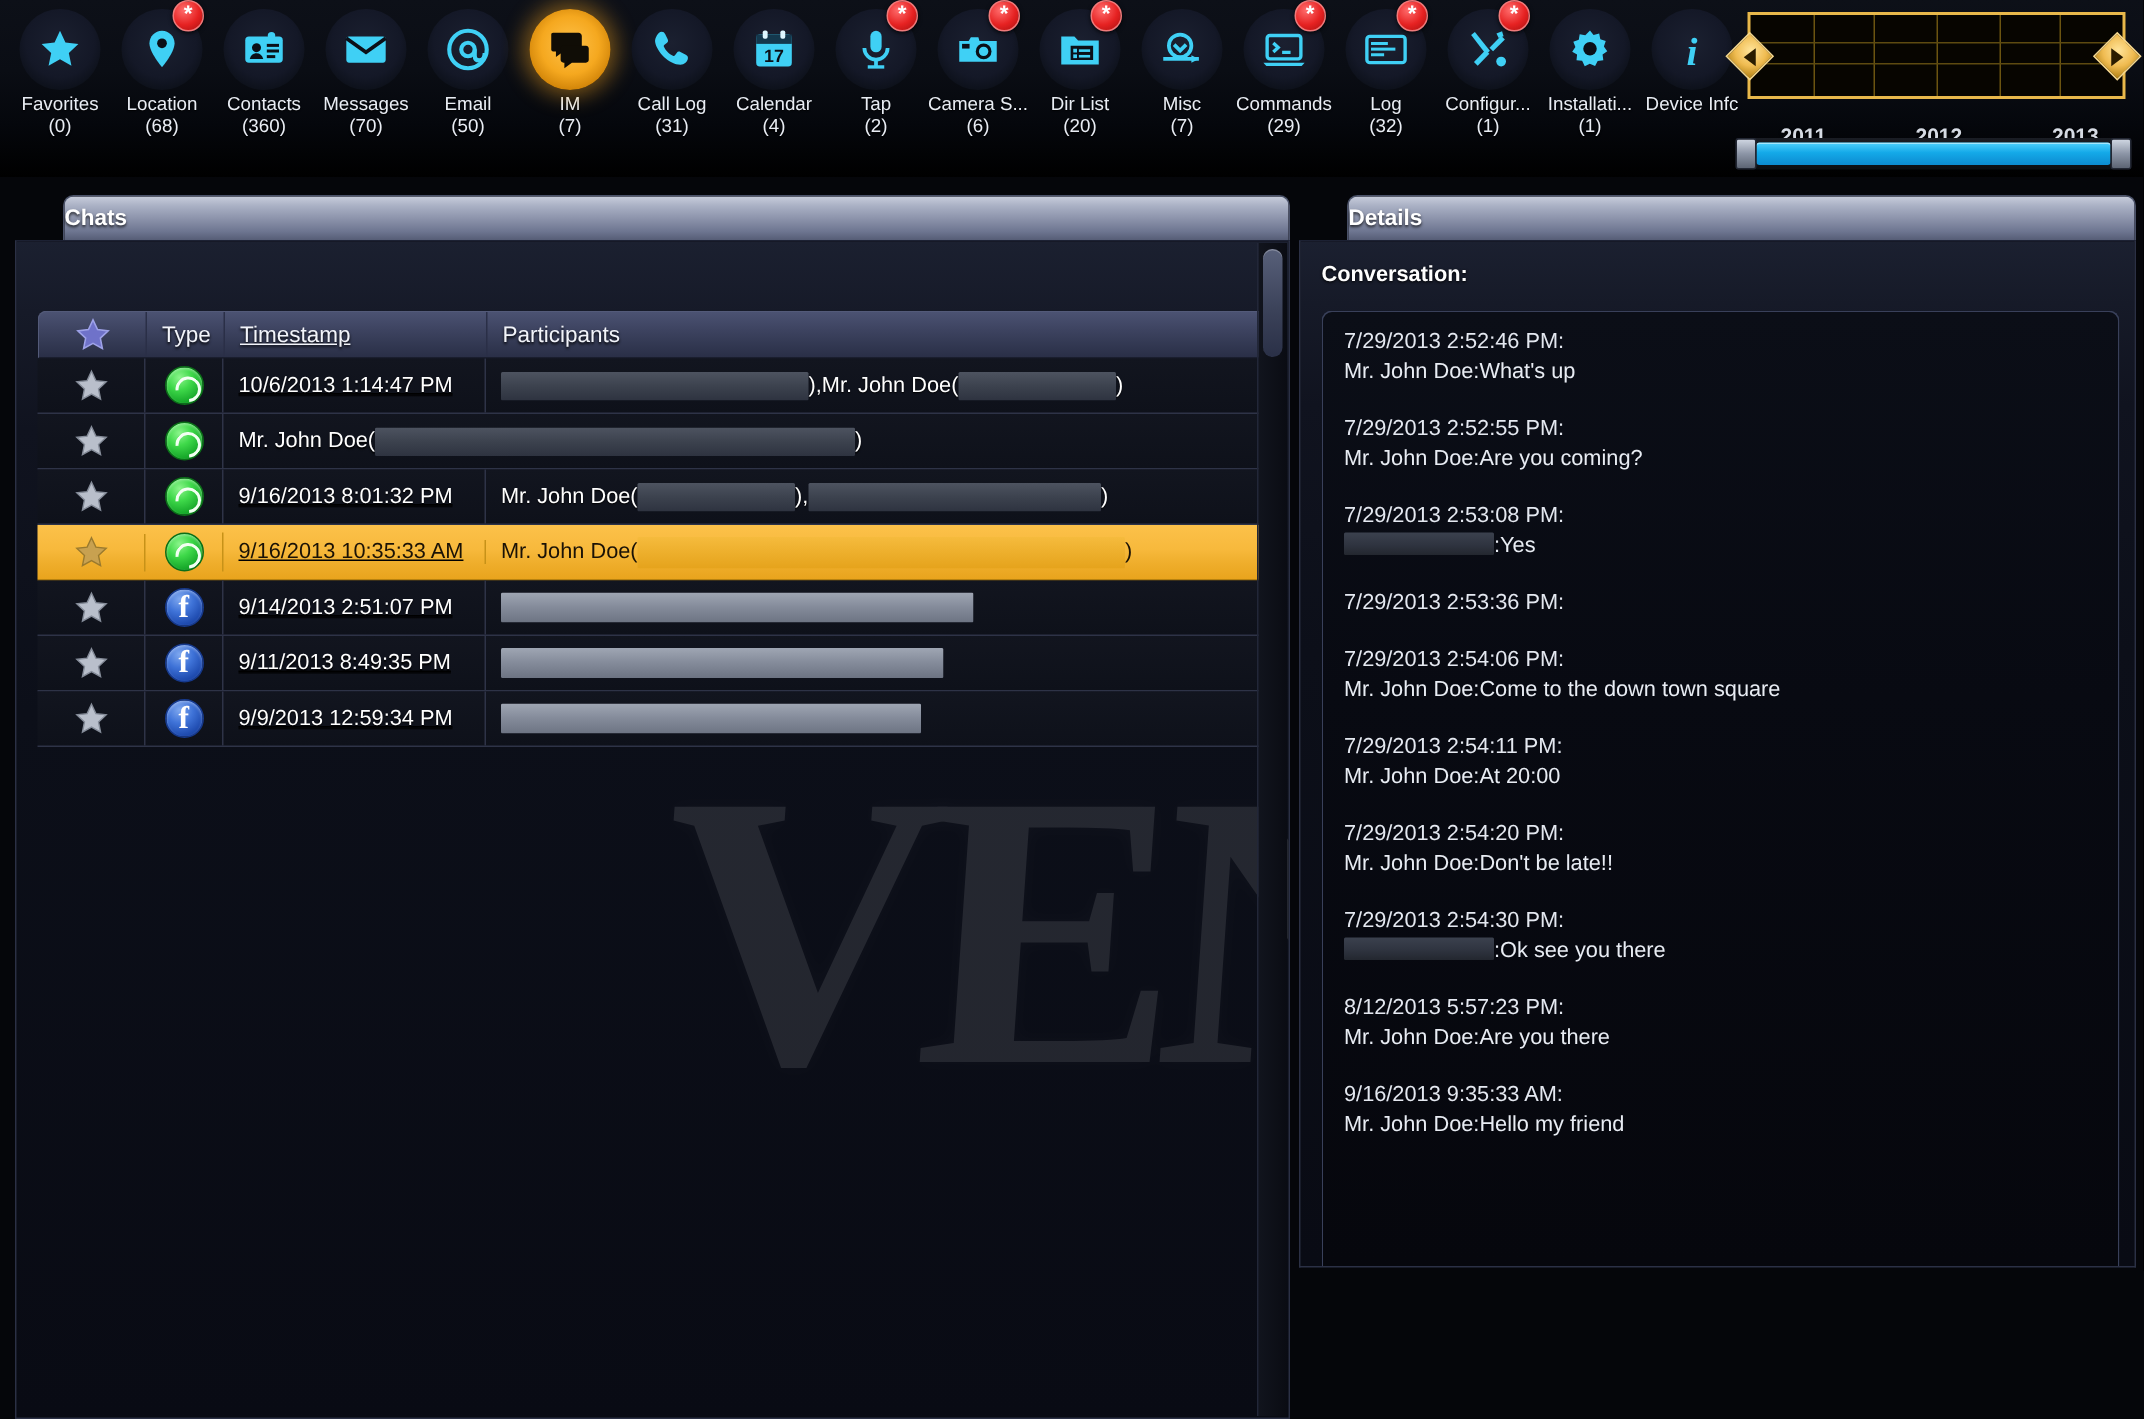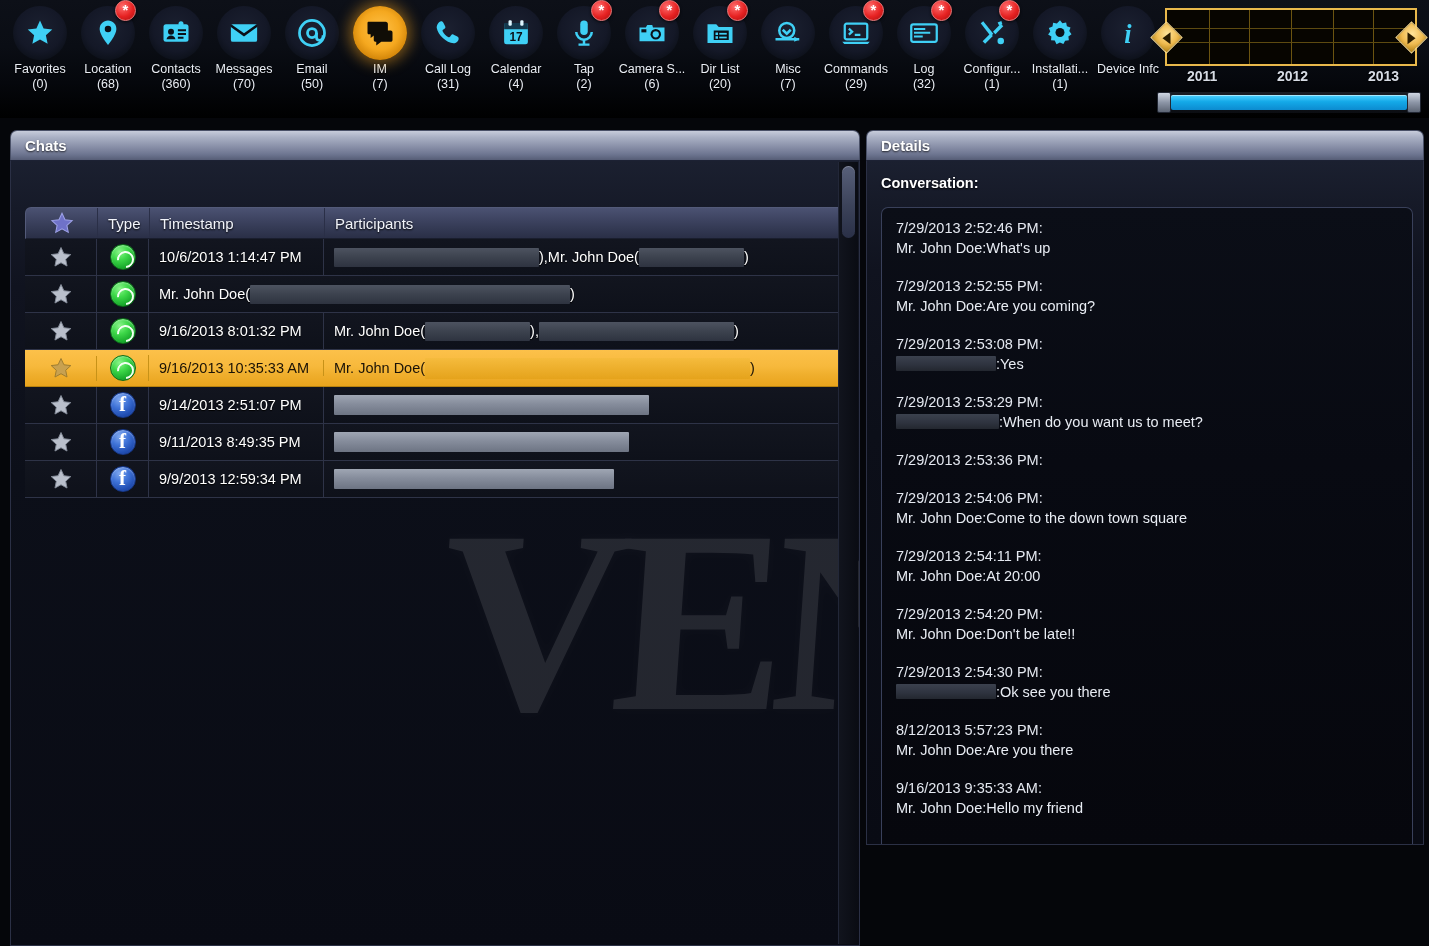"2011" .tl-years { top: 64px -> 78px }
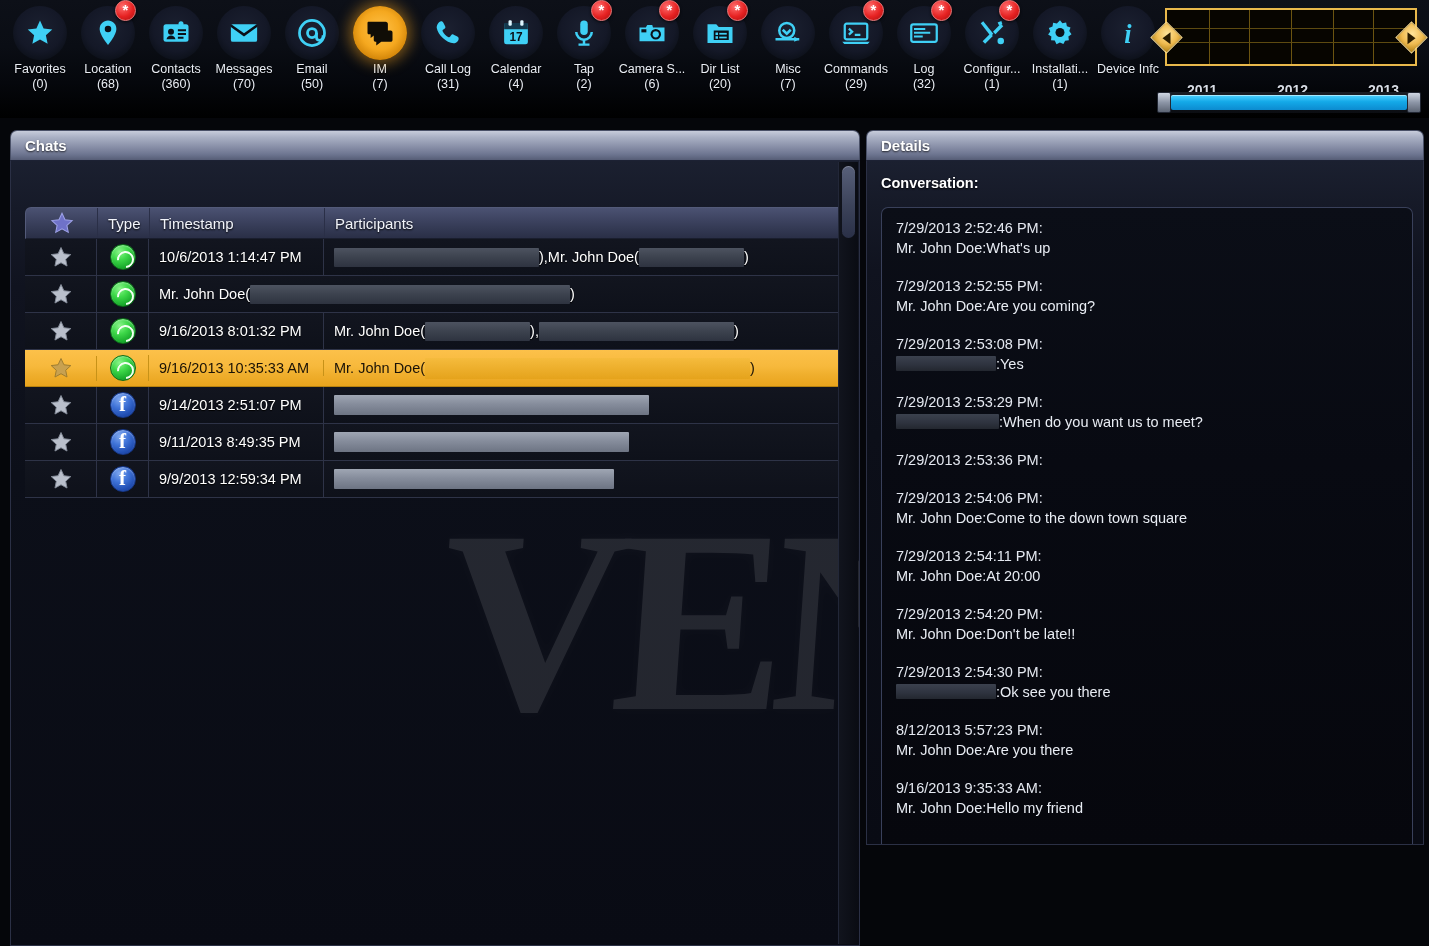"Chats" .panel-head { margin-left: none -> 32px; padding-left: 14px -> none }
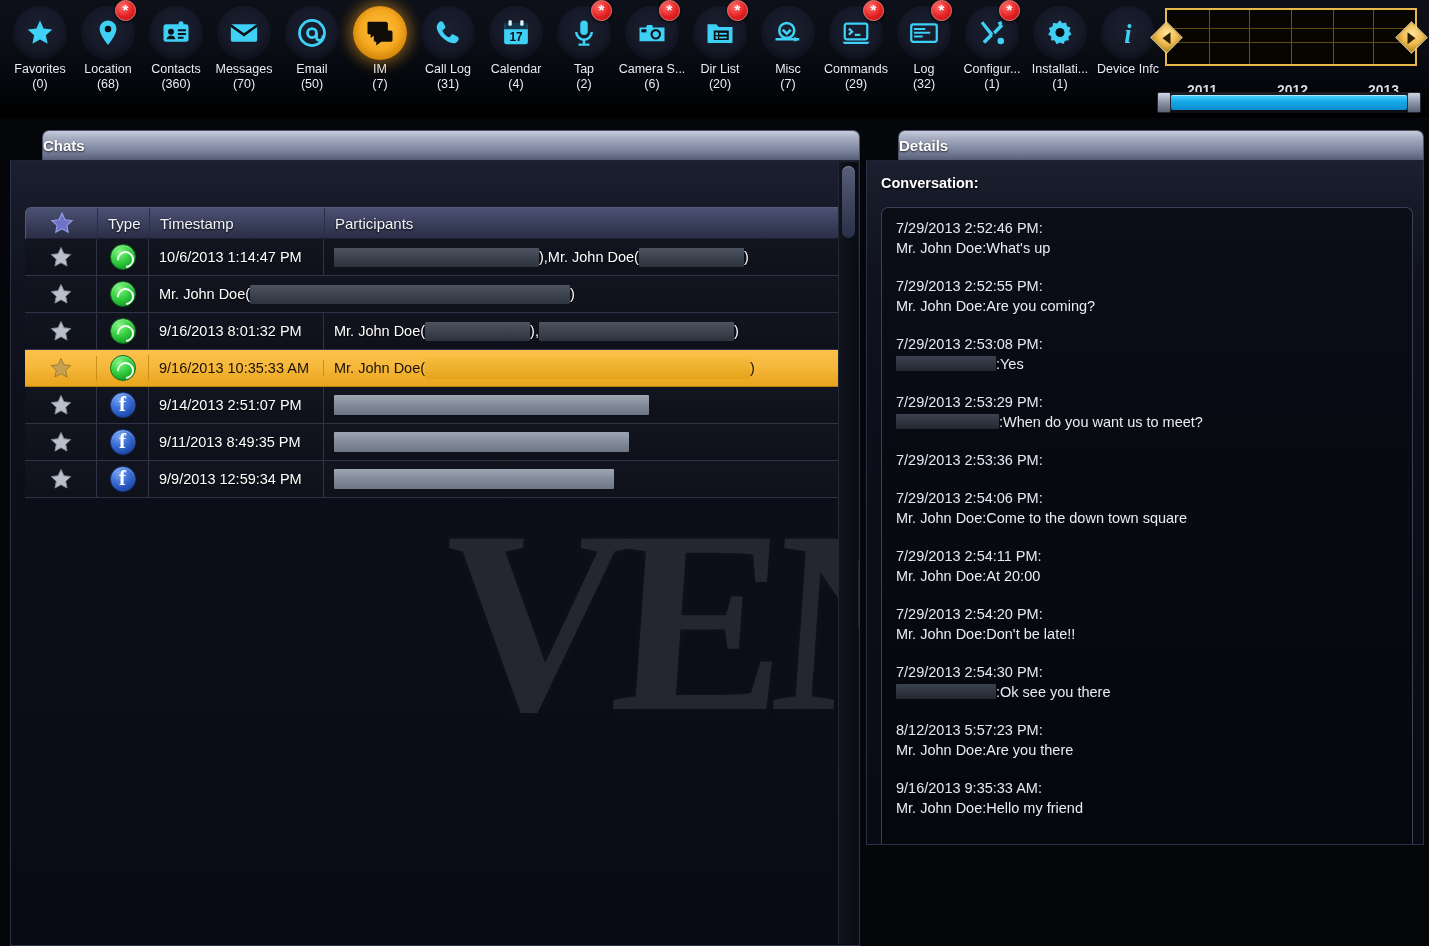"Timestamp" .c-time { text-decoration: none -> underline }
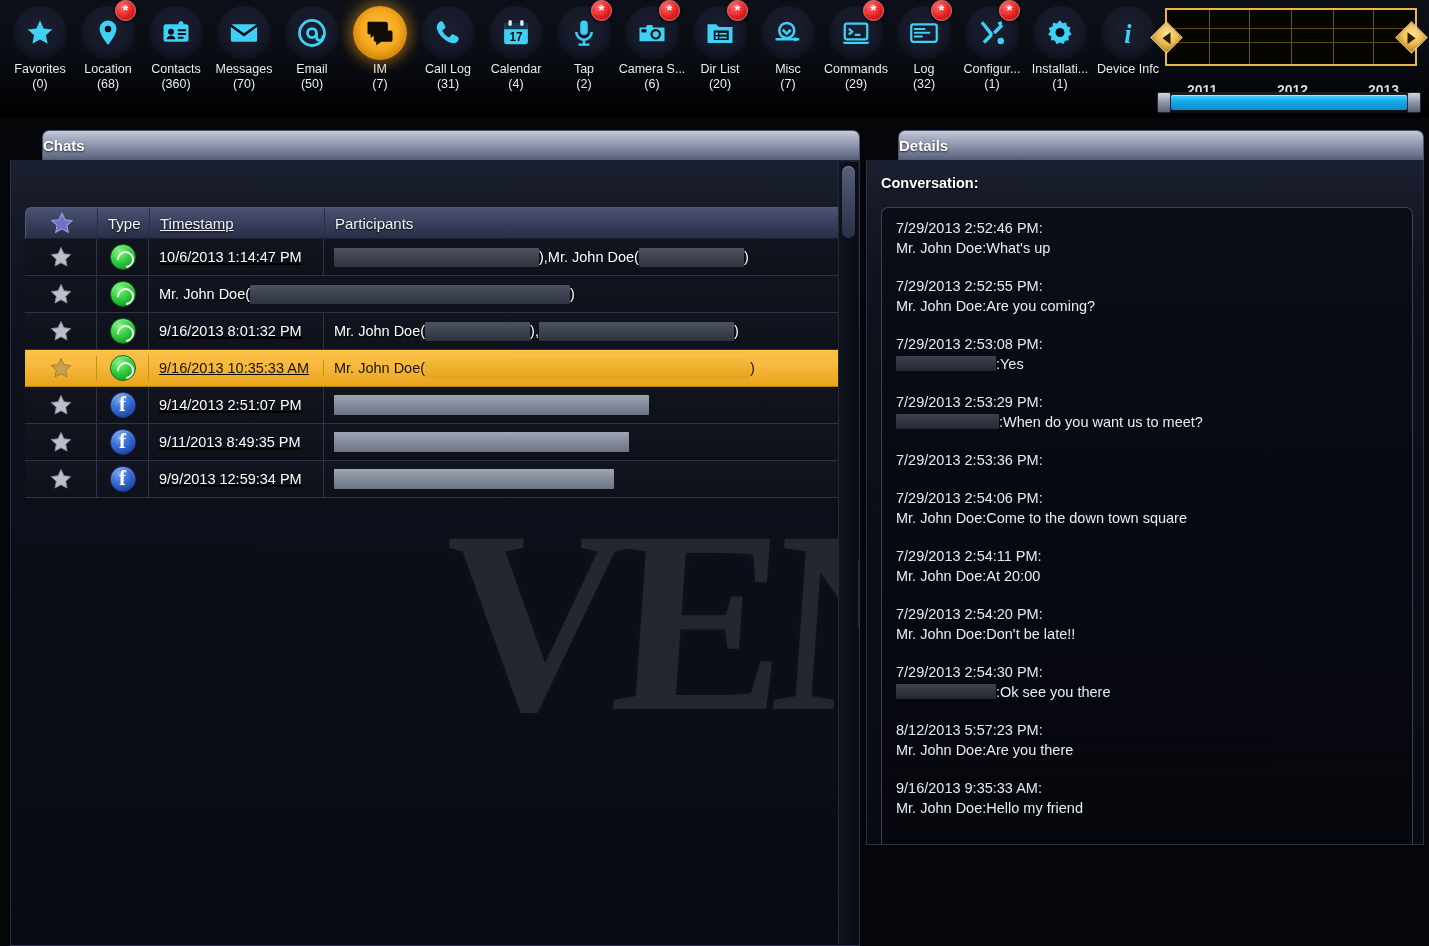"7/29/2013 2:53:29 PM:" div.msg { html: <div> <div>7/29/2013 2:53:29 PM:</div> <div><span></span><span>:When do you want us to meet?</span></div> </div> -> none }
